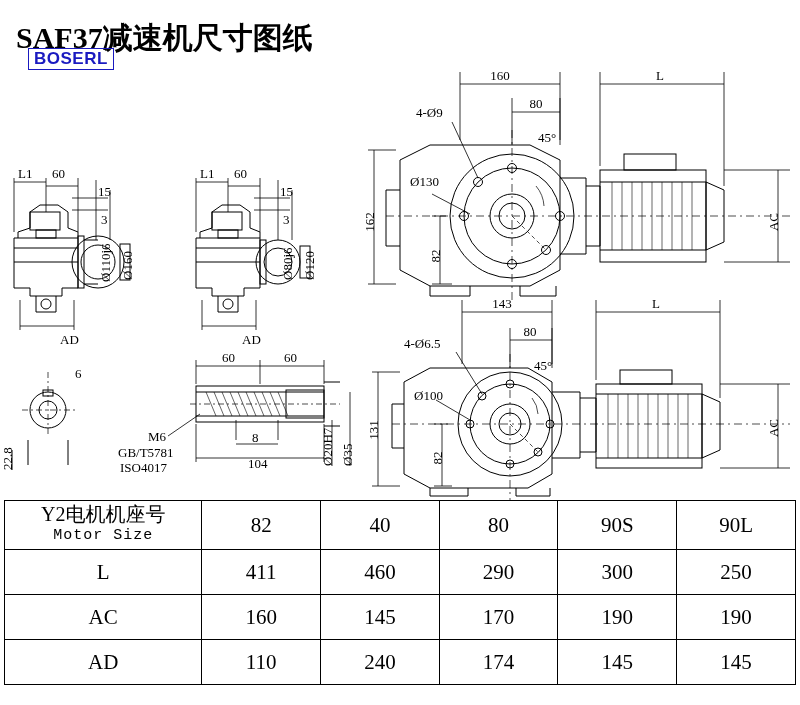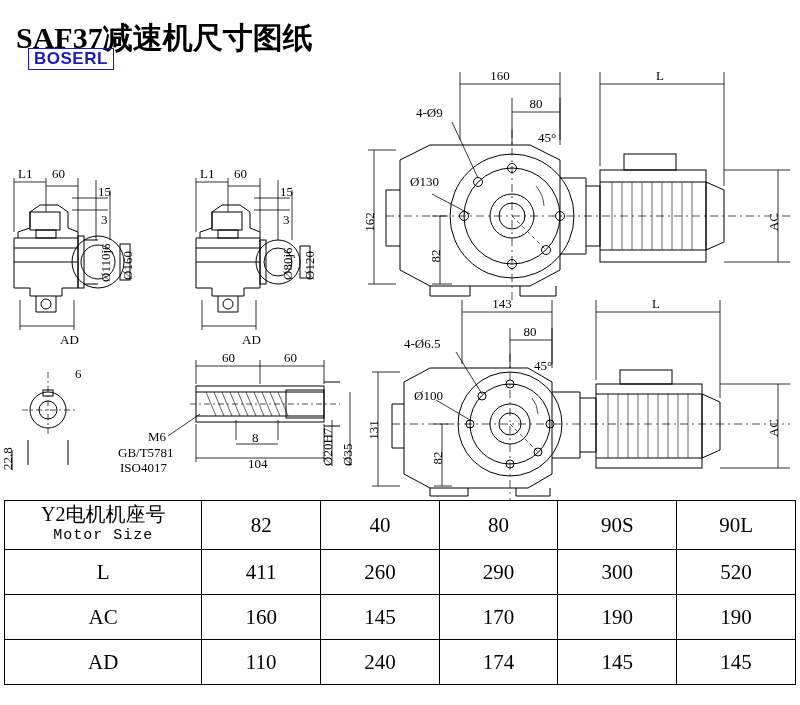"260" td.val { text: 260 -> 460 }
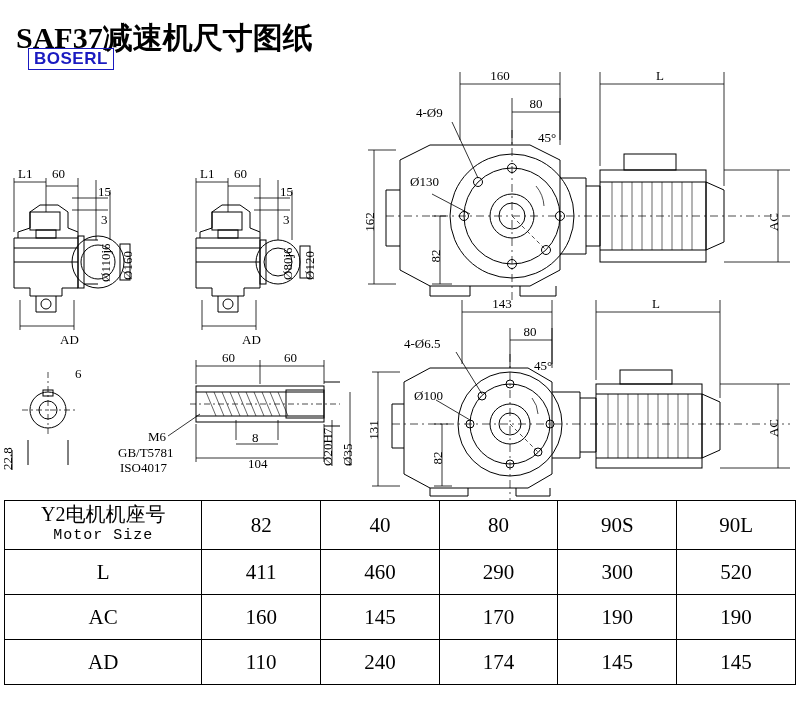"520" td.val { text: 520 -> 250 }
